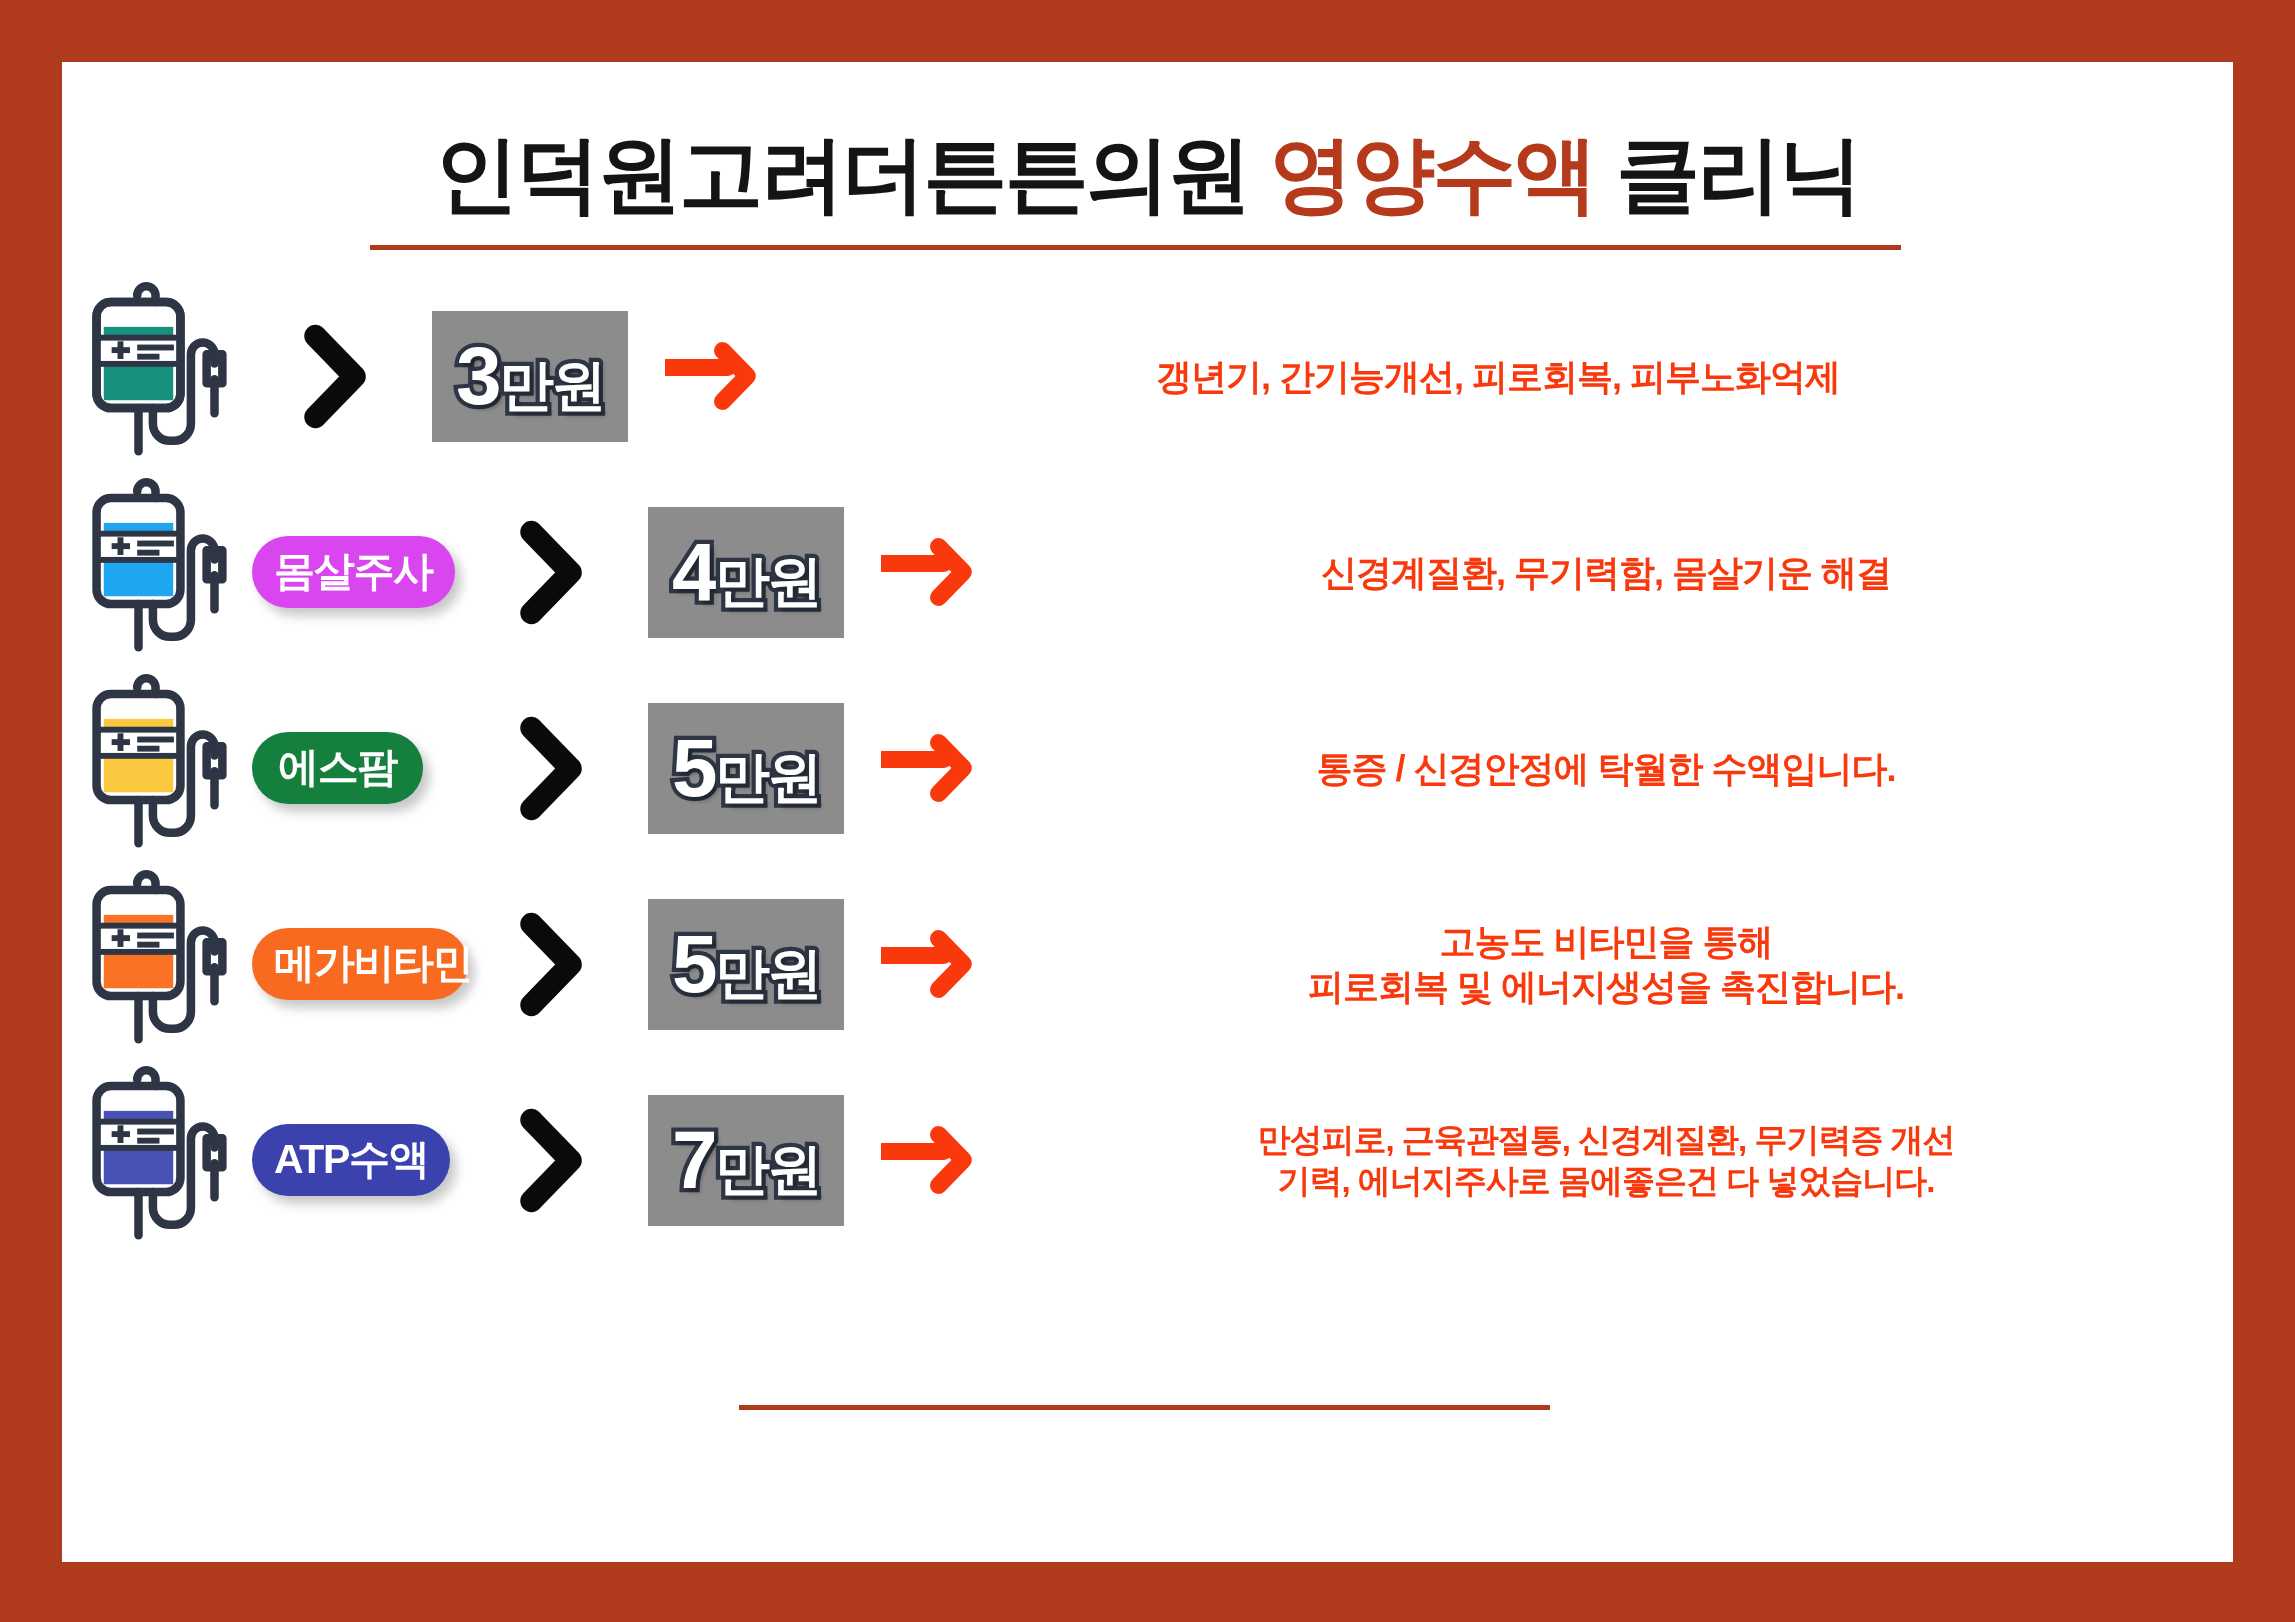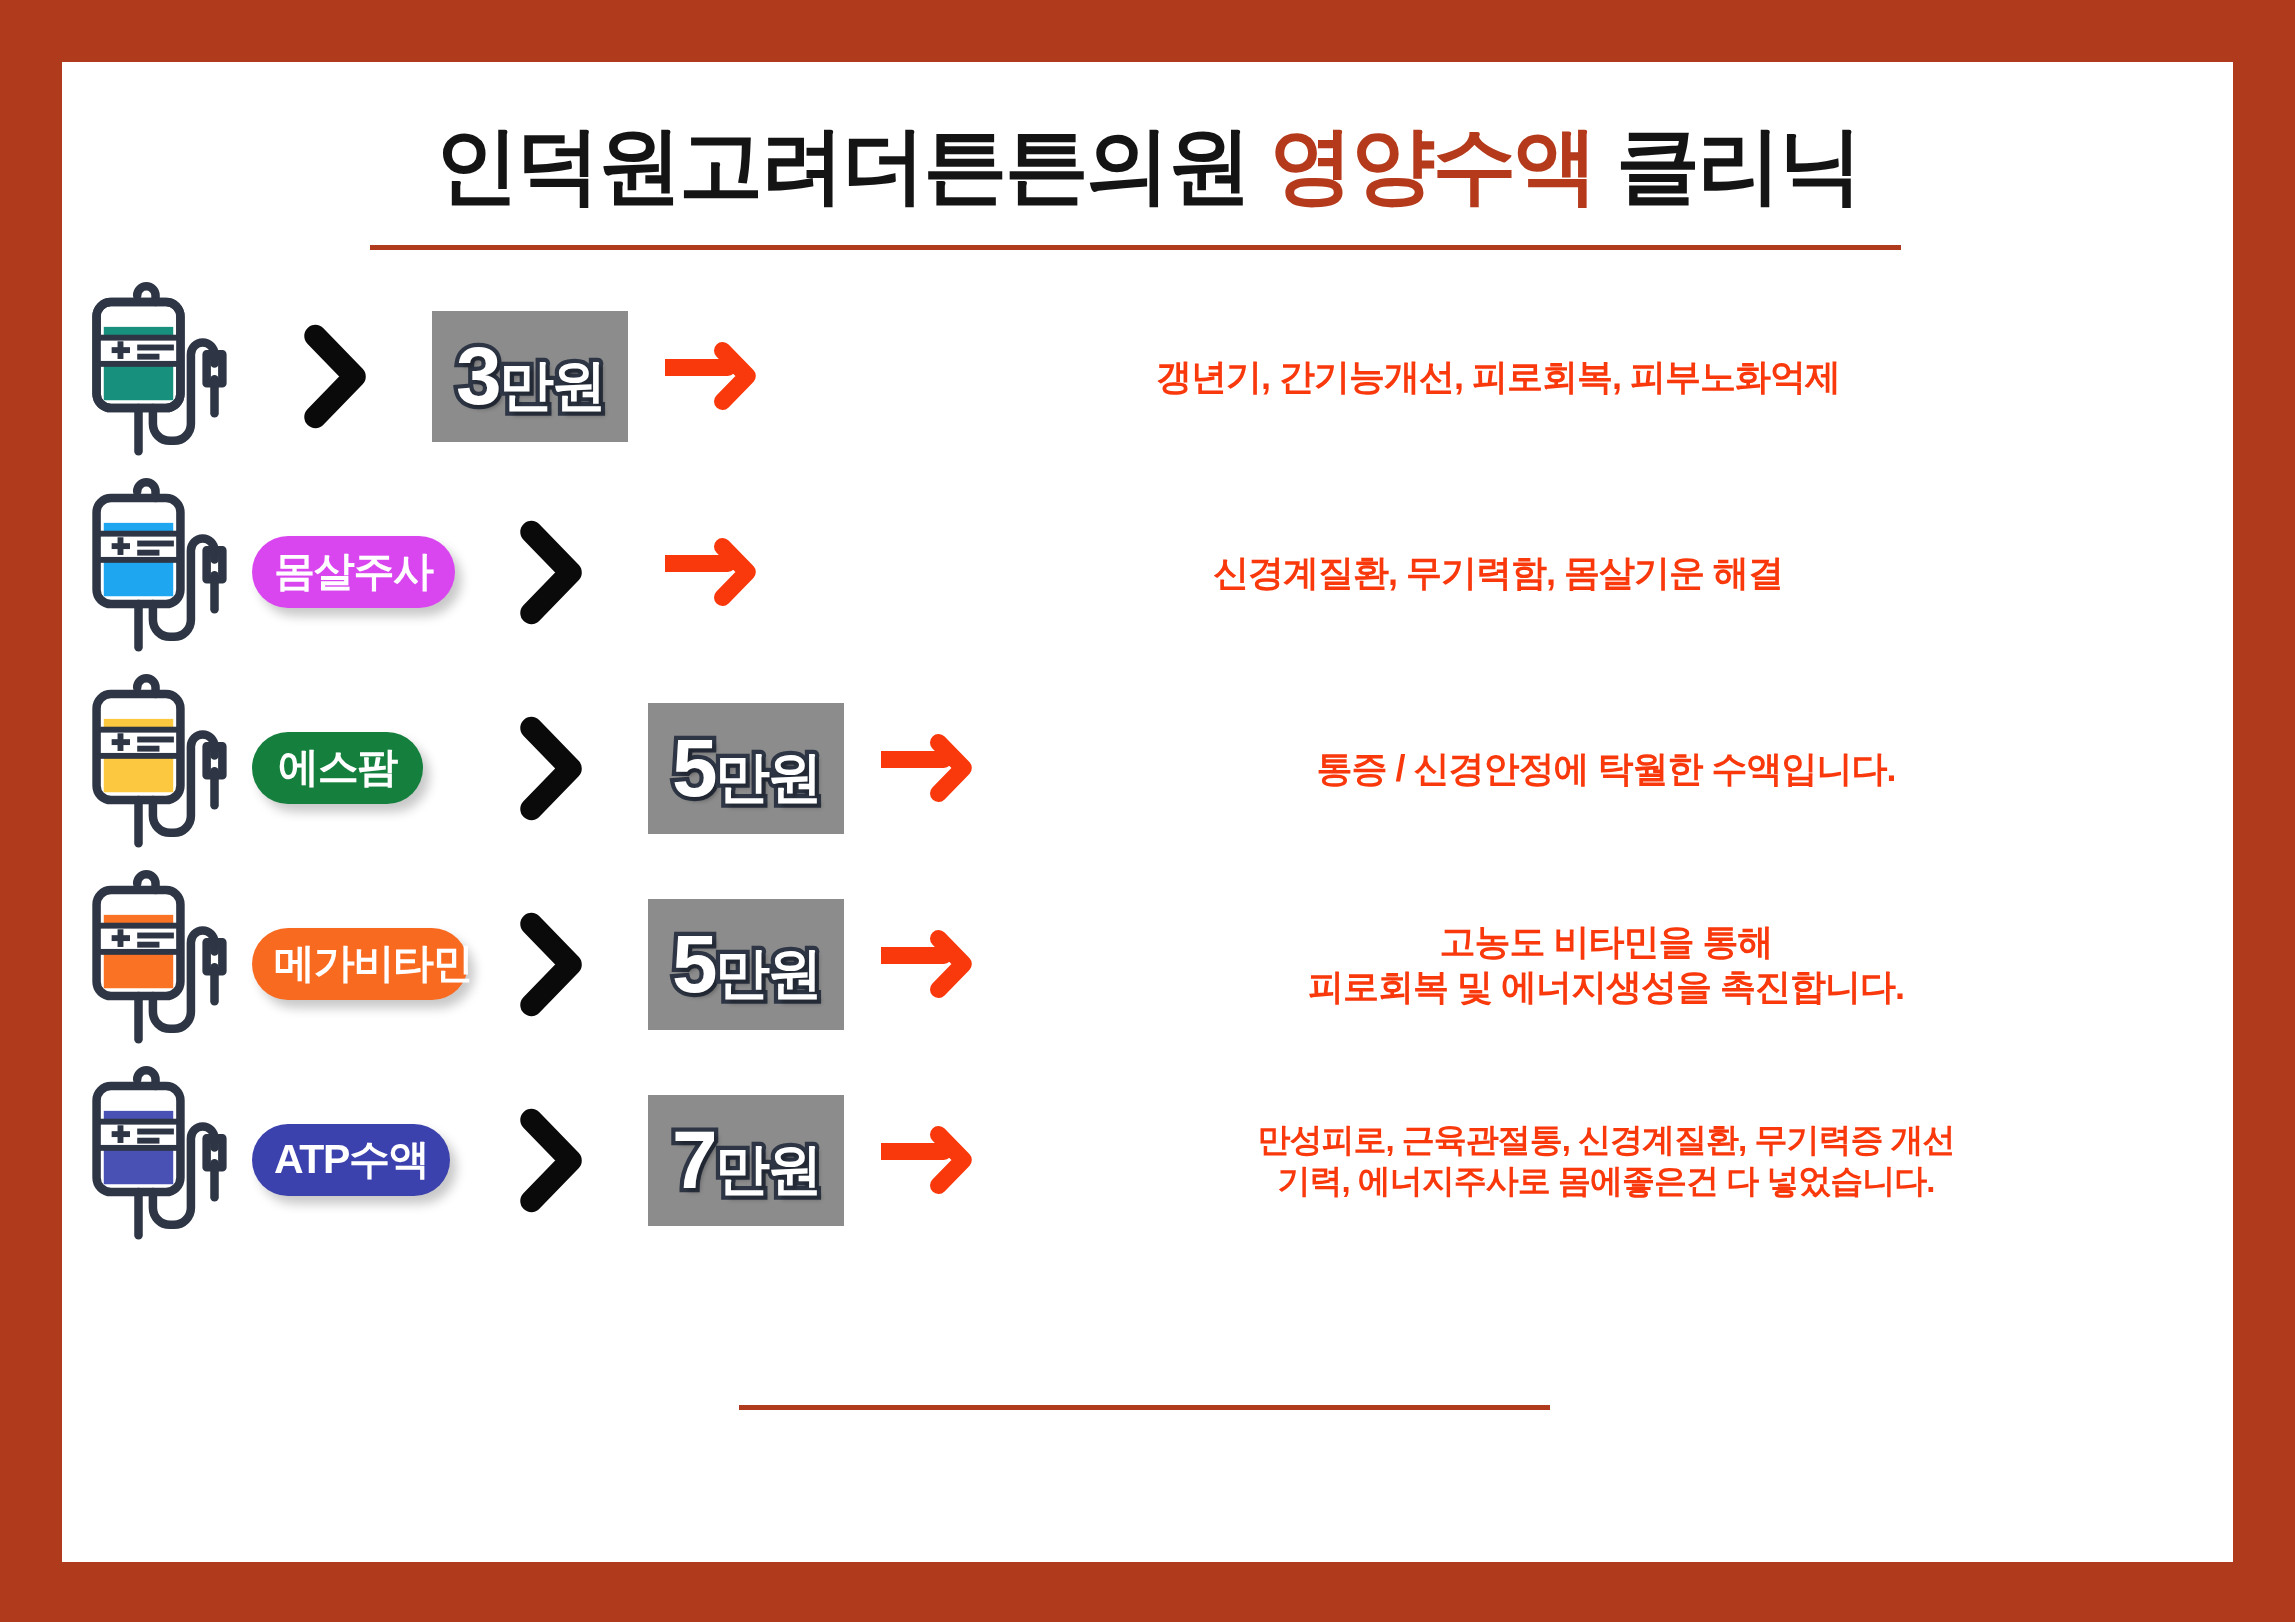"인덕원고려더튼튼의원 영양수액 클리닉" .title-wrap { top: 61px -> 70px }
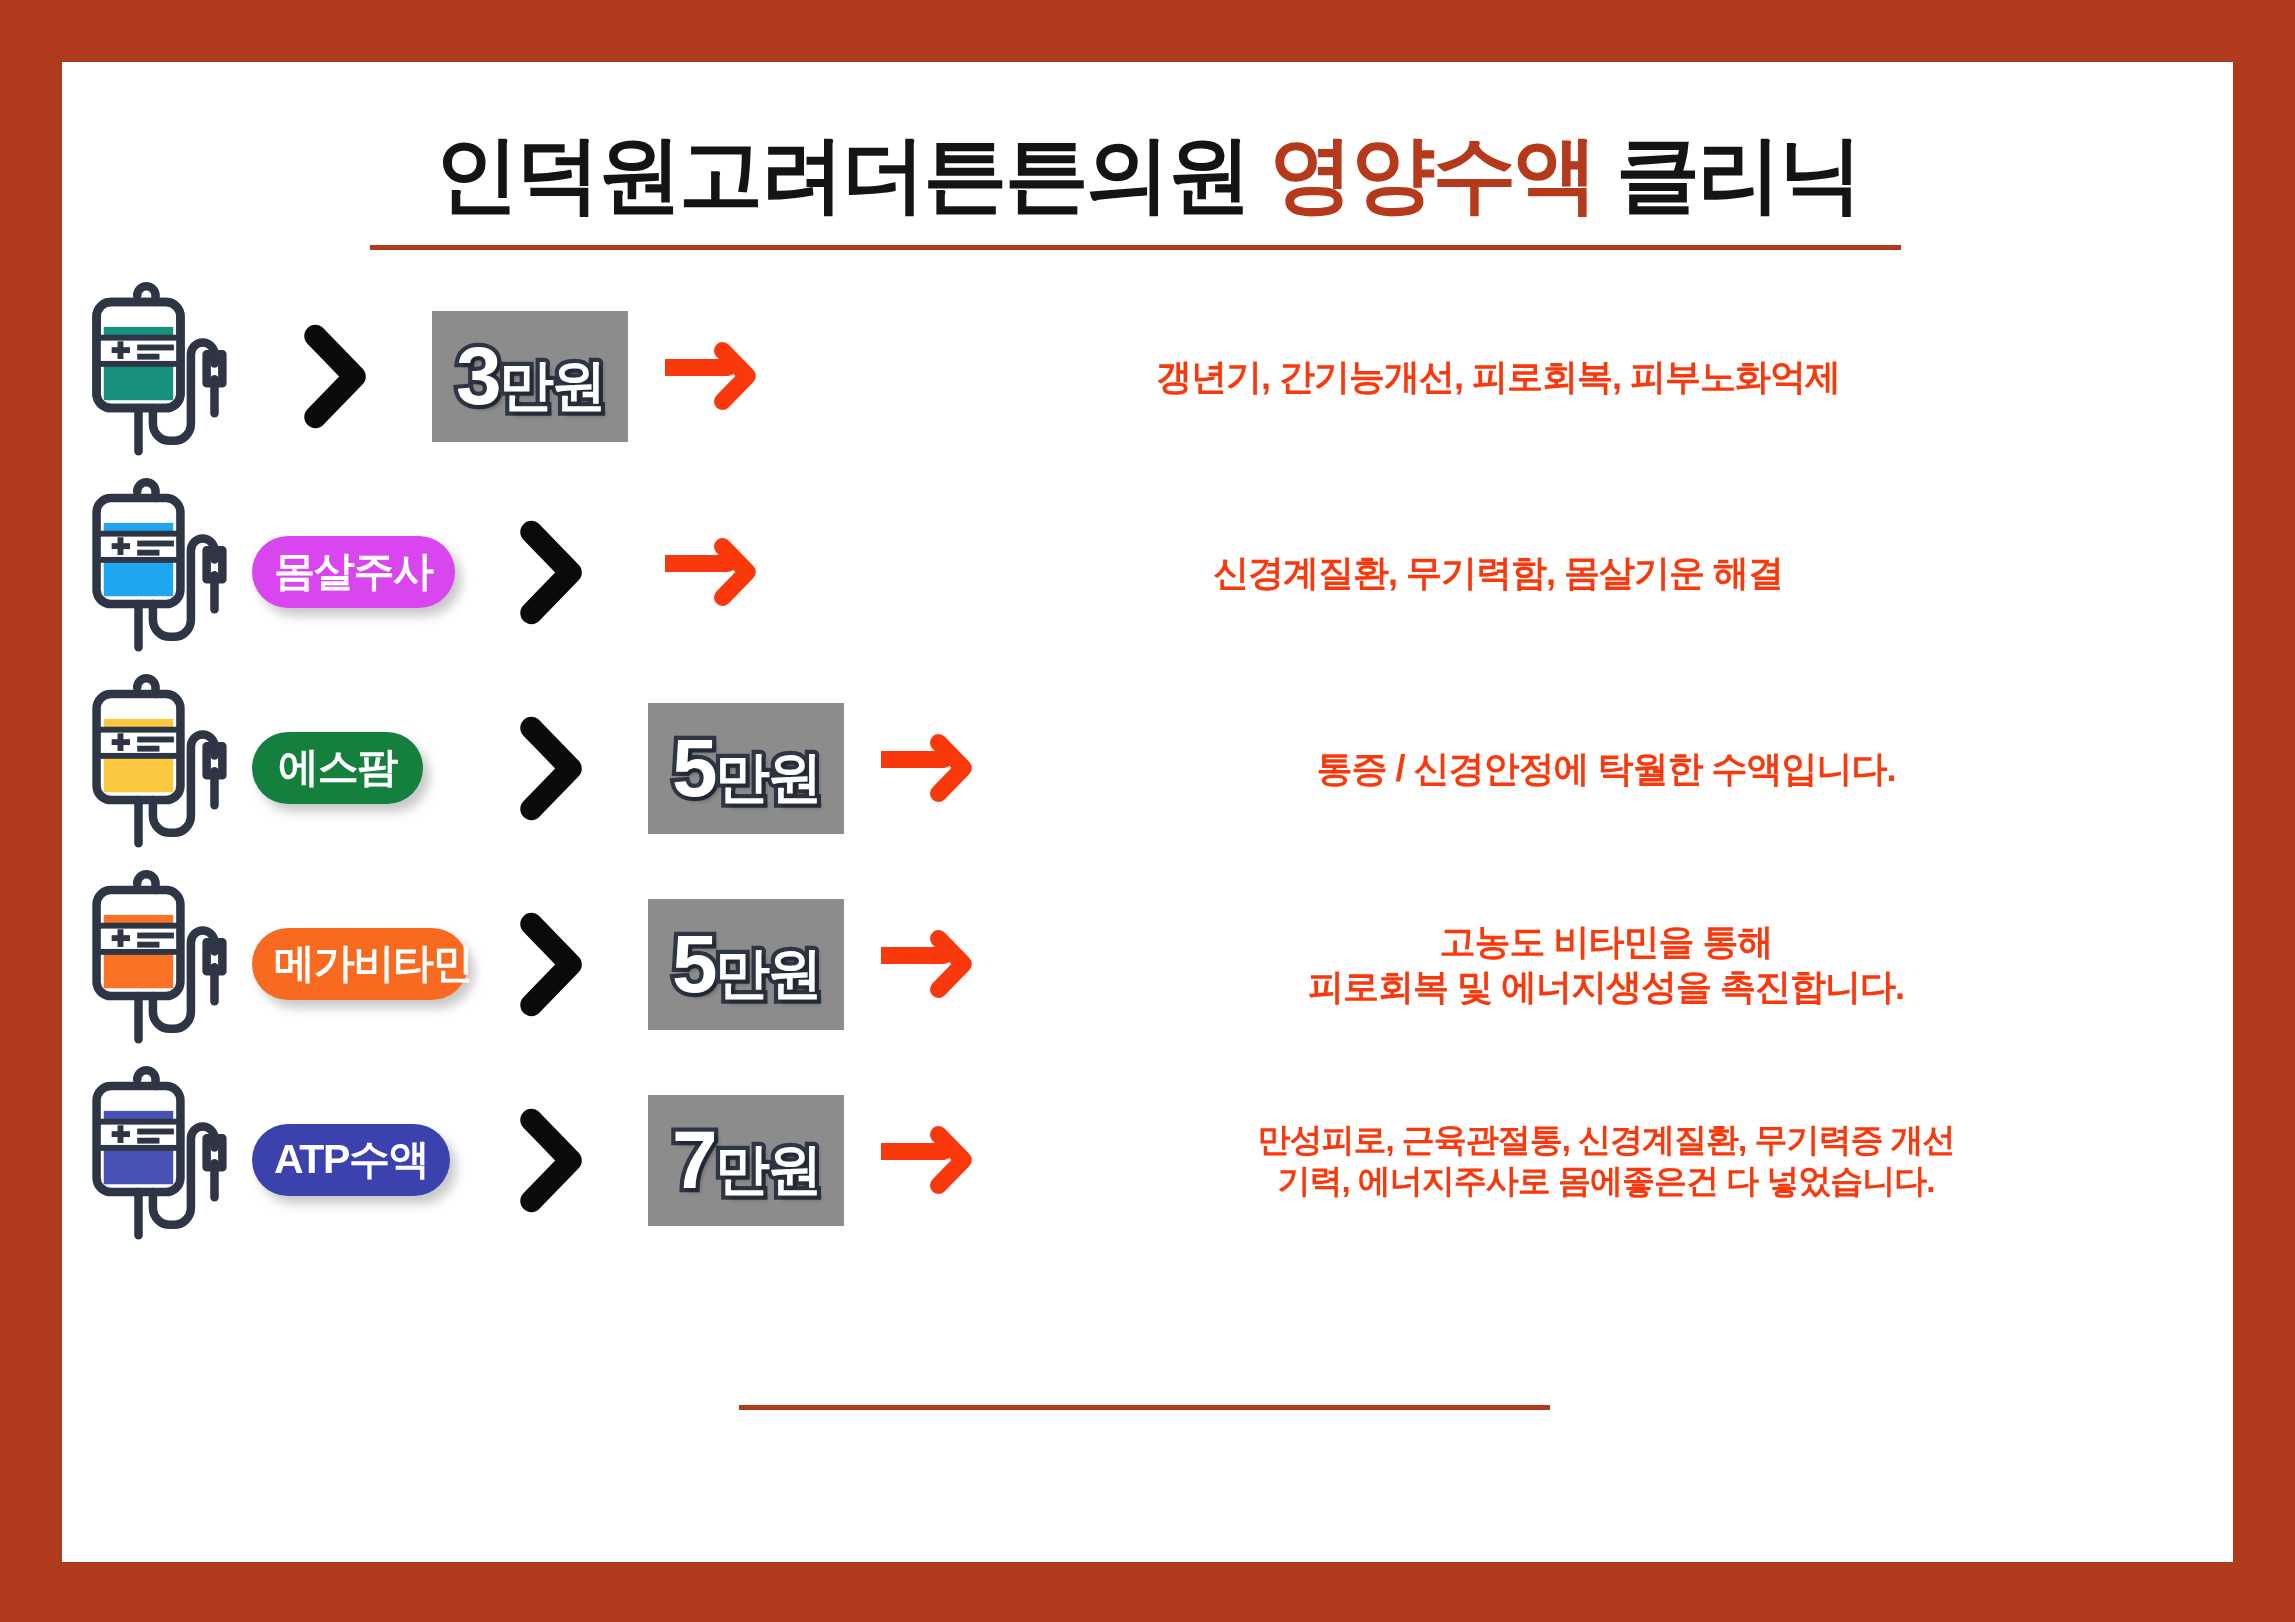"4만원" div.col-price { html: none -> <div> <div> <span><span>4</span><span>만원</span></span> </div> </div> }
